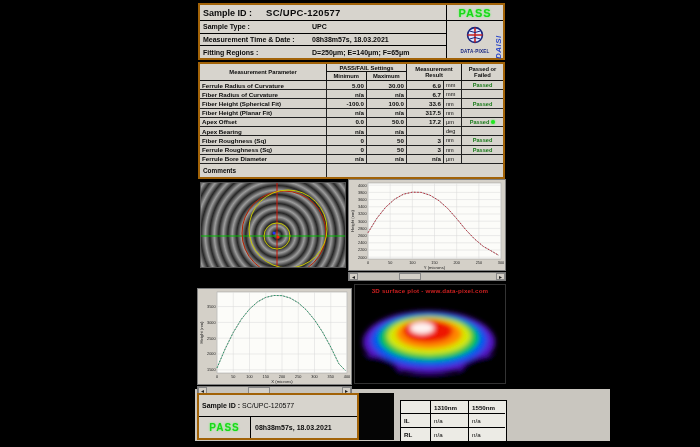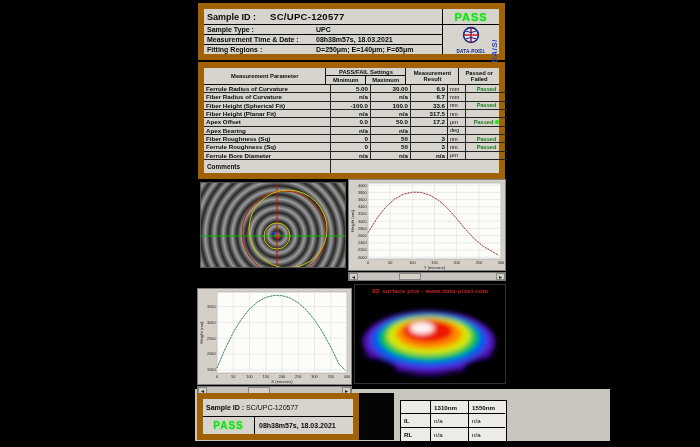"Sample ID :" .tbl { border: 6px solid #a16207 -> 2px solid #a16207 }
